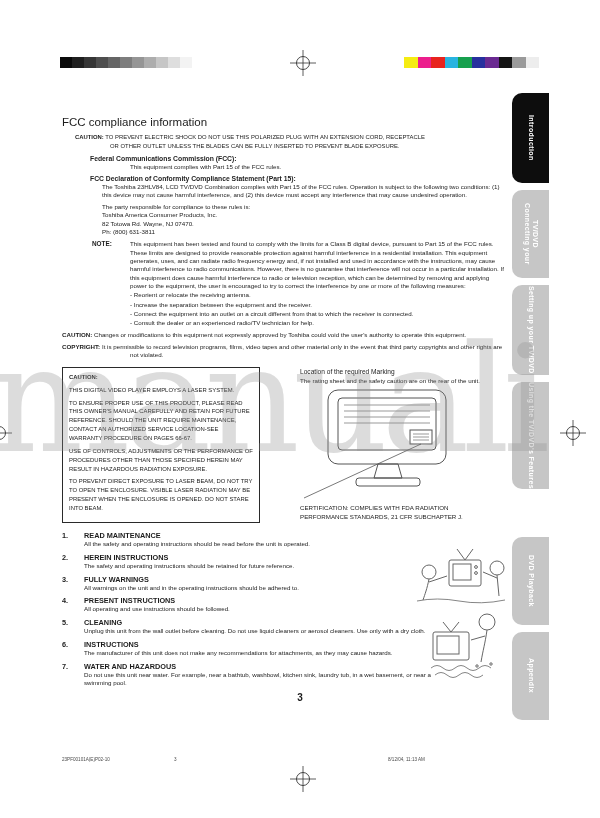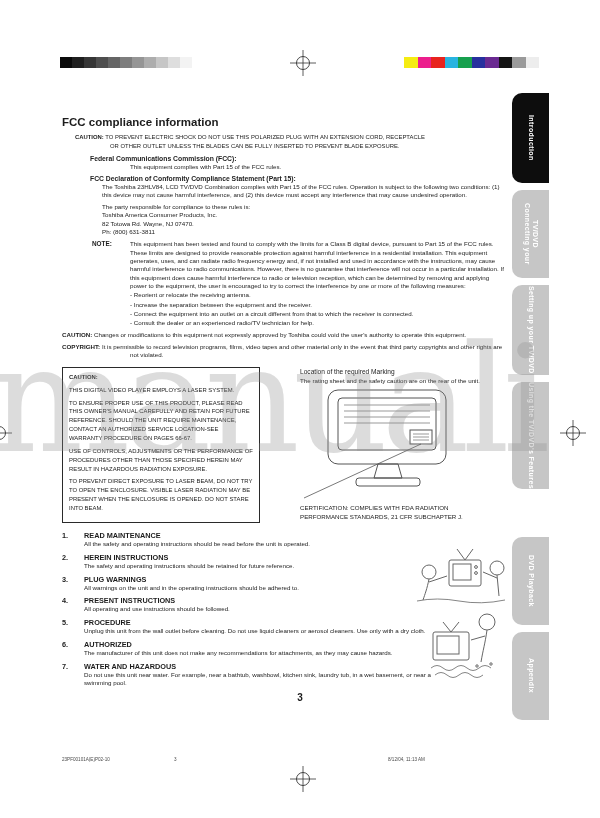"FCC compliance information" .doc-title { font-weight: bold -> normal }
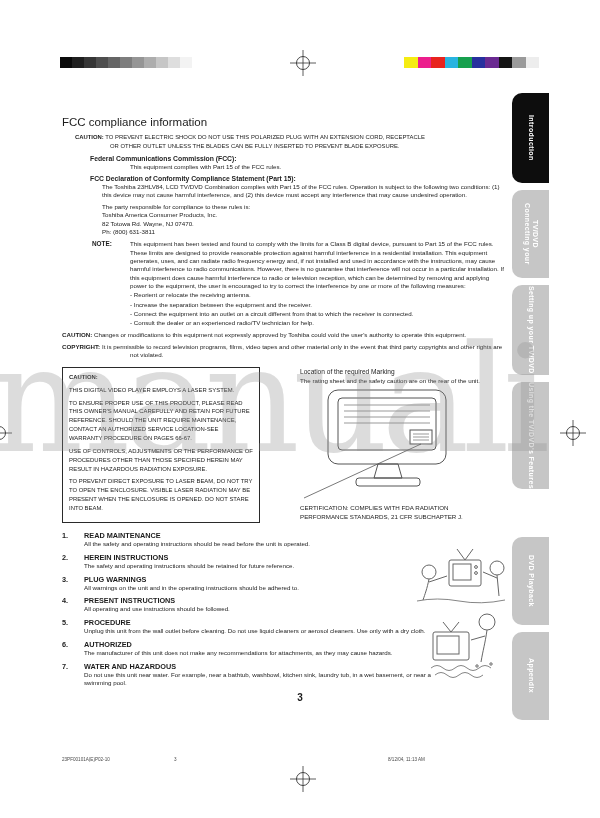"PLUG WARNINGS" span { text: PLUG -> FULLY }
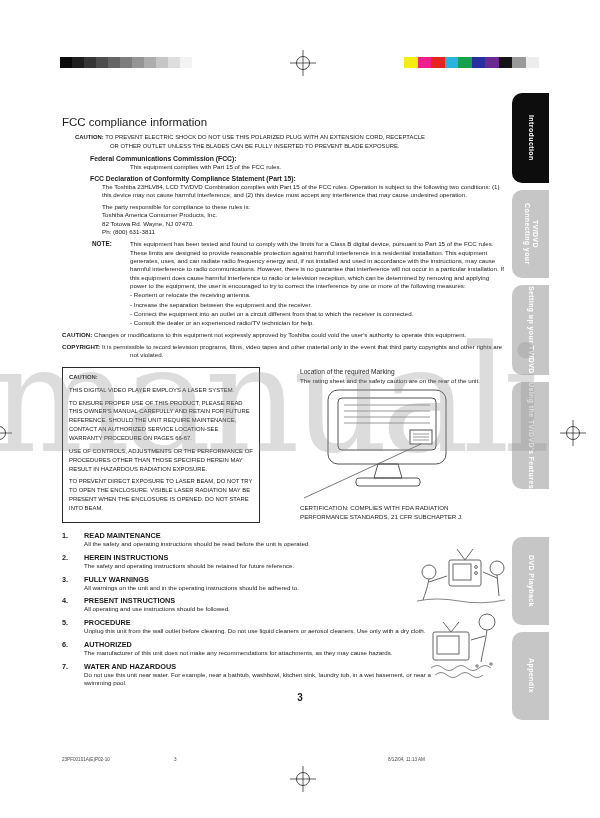"PROCEDURE" span { text: PROCEDURE -> CLEANING }
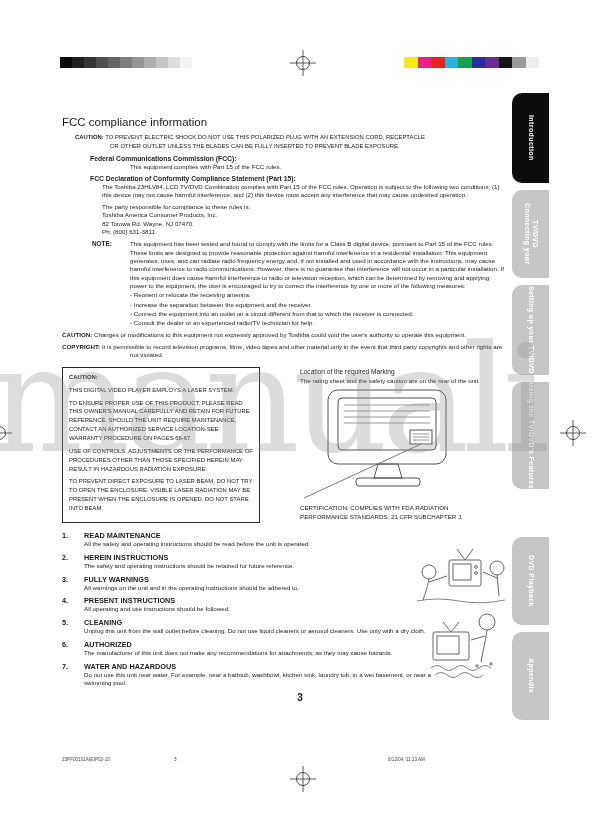"AUTHORIZED" span { text: AUTHORIZED -> INSTRUCTIONS }
